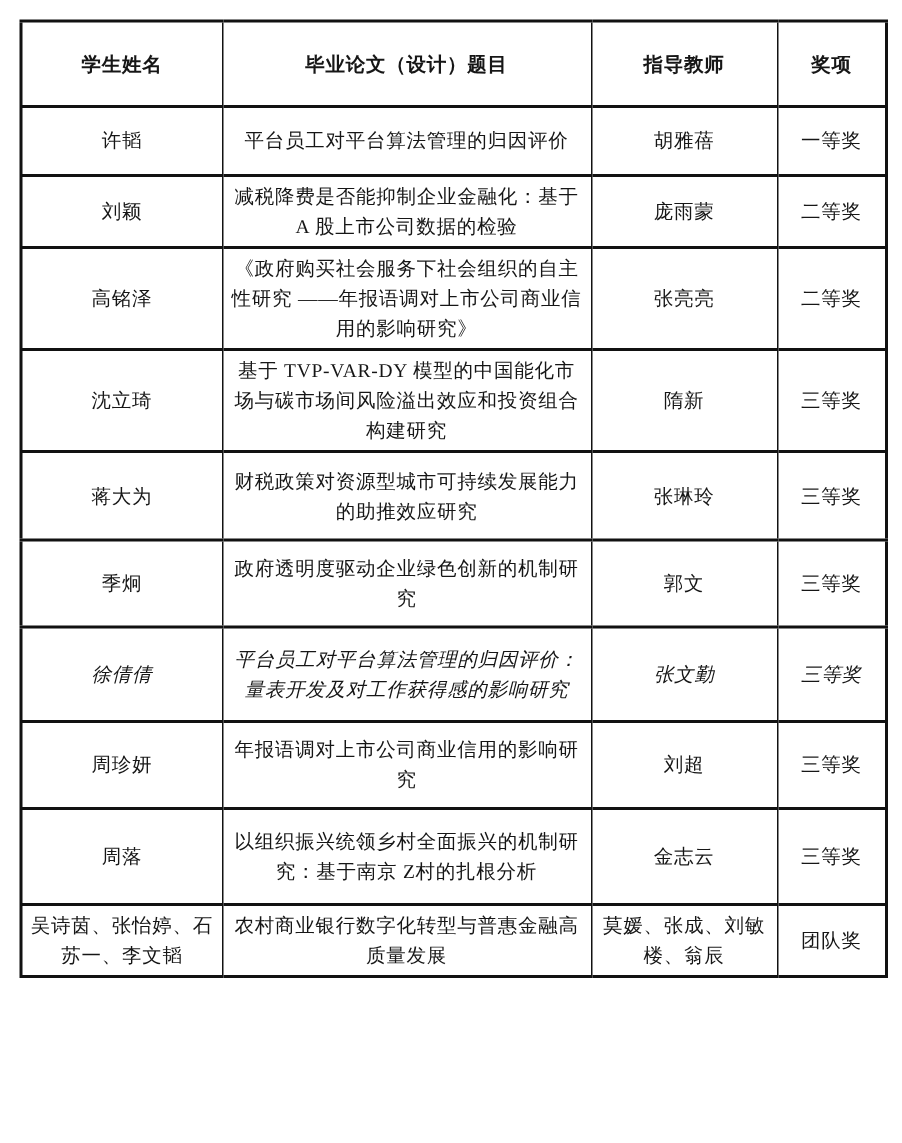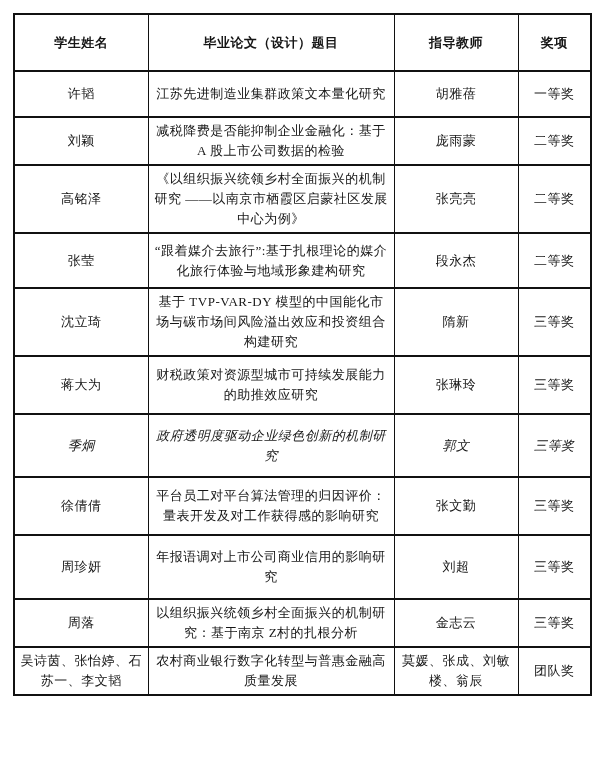"江苏先进制造业集群政策文本量化研究" td { text: 江苏先进制造业集群政策文本量化研究 -> 平台员工对平台算法管理的归因评价 }
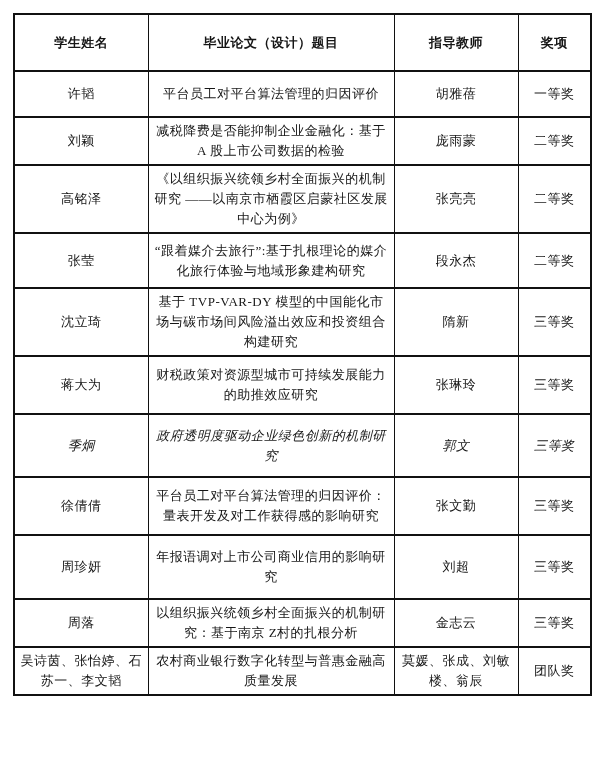"《以组织振兴统领乡村全面振兴的机制研究 ——以南京市栖霞区启蒙社区发展中心为例》" td { text: 以组织振兴统领乡村全面振兴的机制研究 ——以南京市栖霞区启蒙社区发展中心为例 -> 政府购买社会服务下社会组织的自主性研究 ——年报语调对上市公司商业信用的影响研究 }
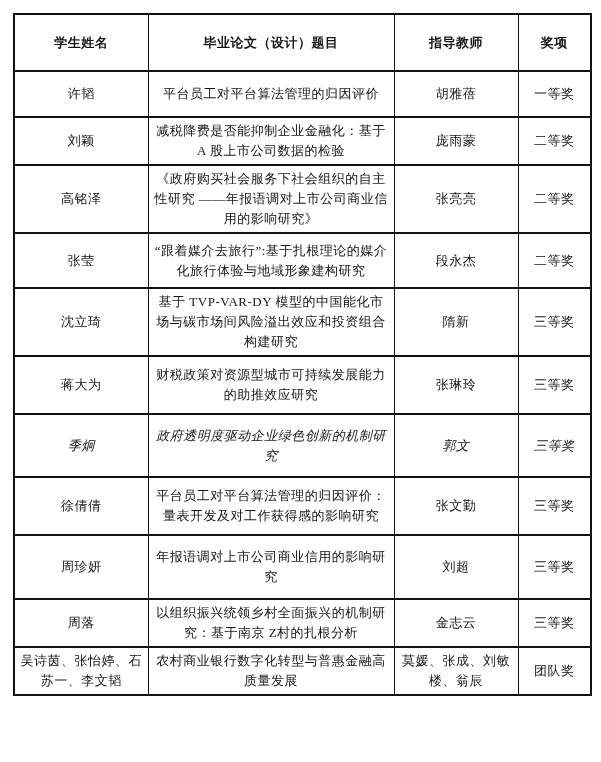"张莹" tr { html: <tr> <td>张莹</td> <td>“跟着媒介去旅行”:基于扎根理论的媒介化旅行体验与地域形象建构研究</td> <td>段永杰</td> <td>二等奖</td> </tr> -> none }
